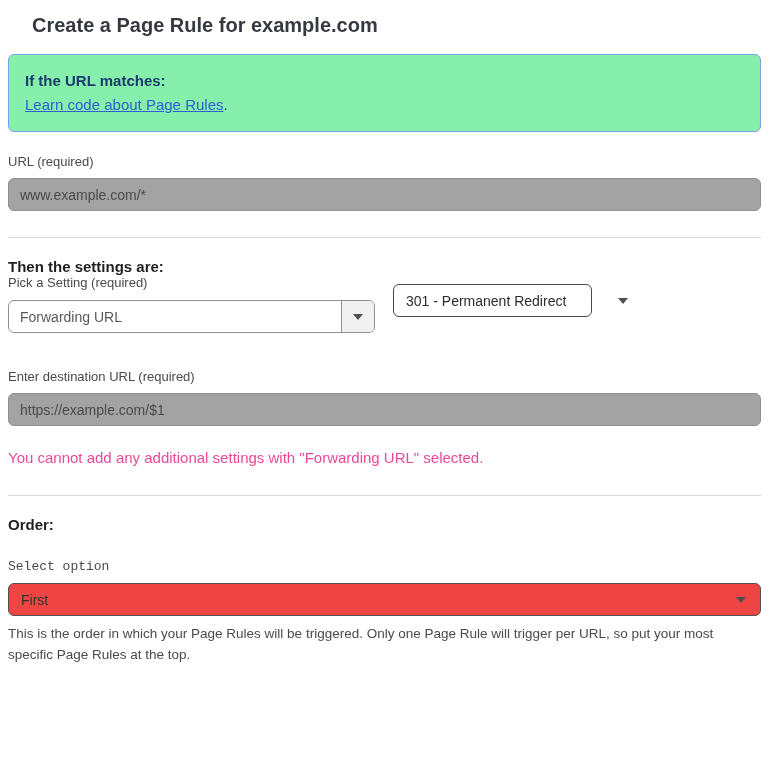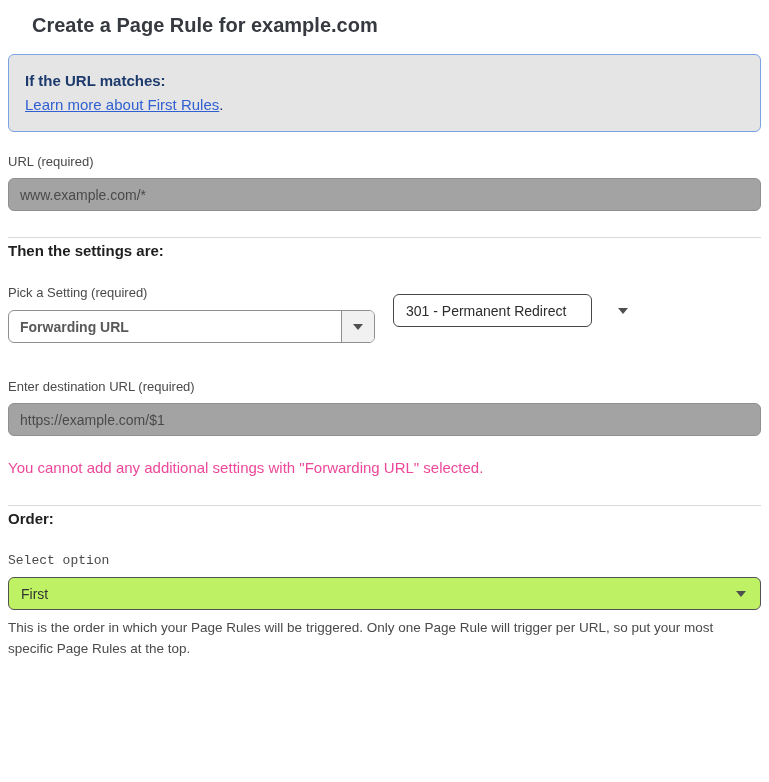"If the URL matches:" .info-box { background: #e5e5e5 -> #86efac }
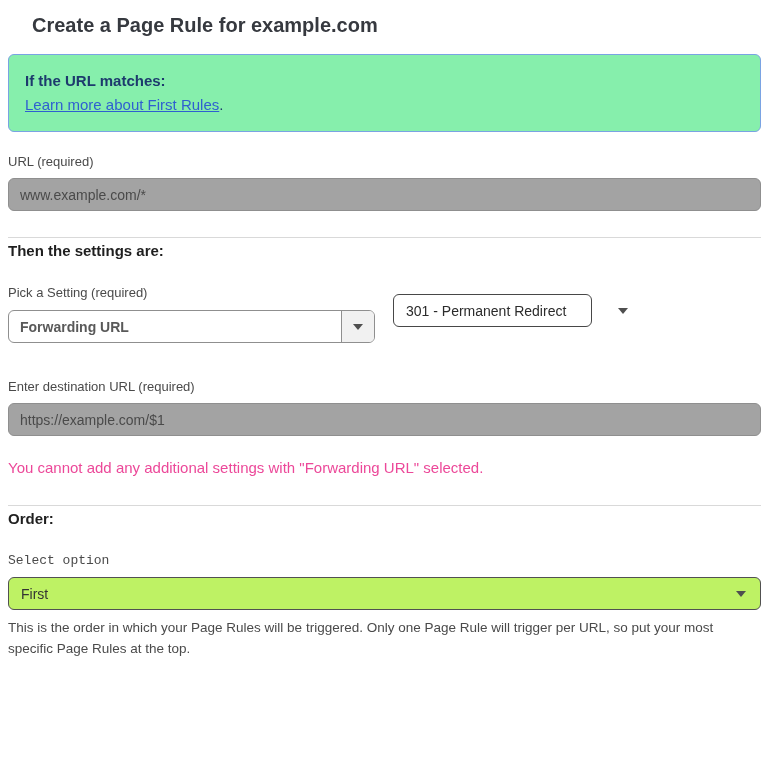"Learn more about First Rules" a { text: more about First -> code about Page }
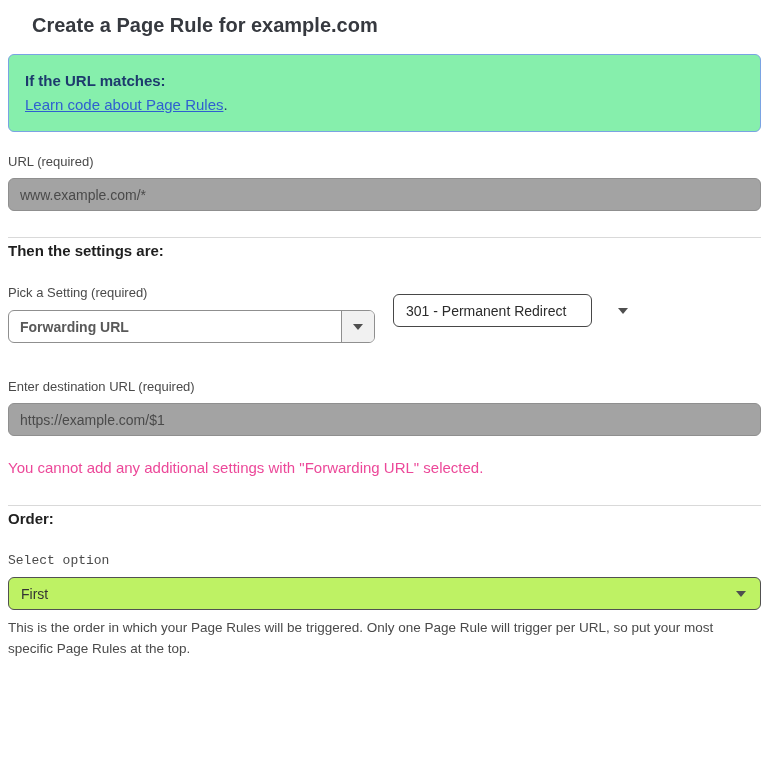"Then the settings are:" .section-heading { margin-top: 4px -> 20px }
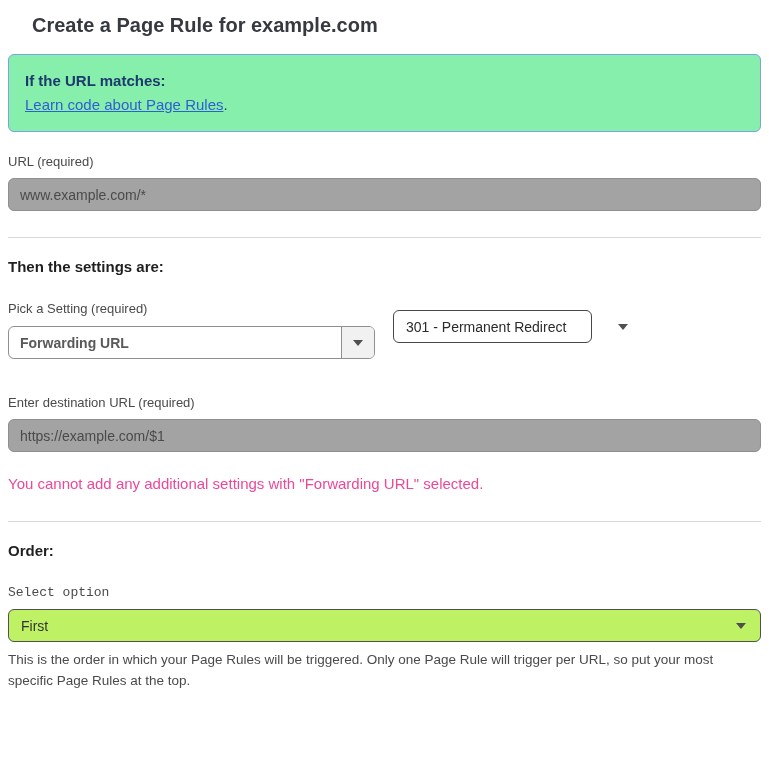"Pick a Setting (required)" .settings-row { margin-top: 26px -> none }
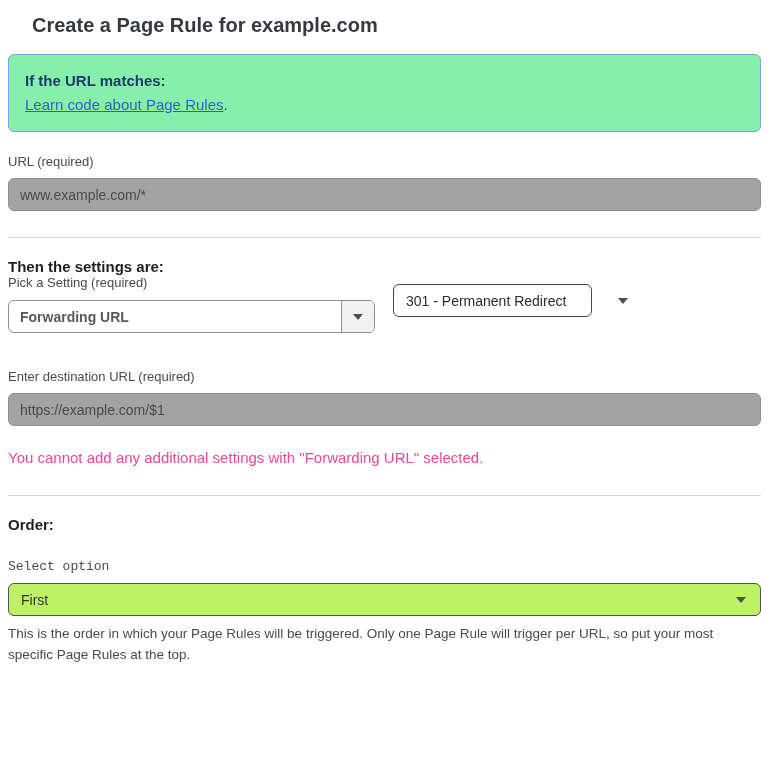"Forwarding URL" .select-split { font-weight: bold -> none }
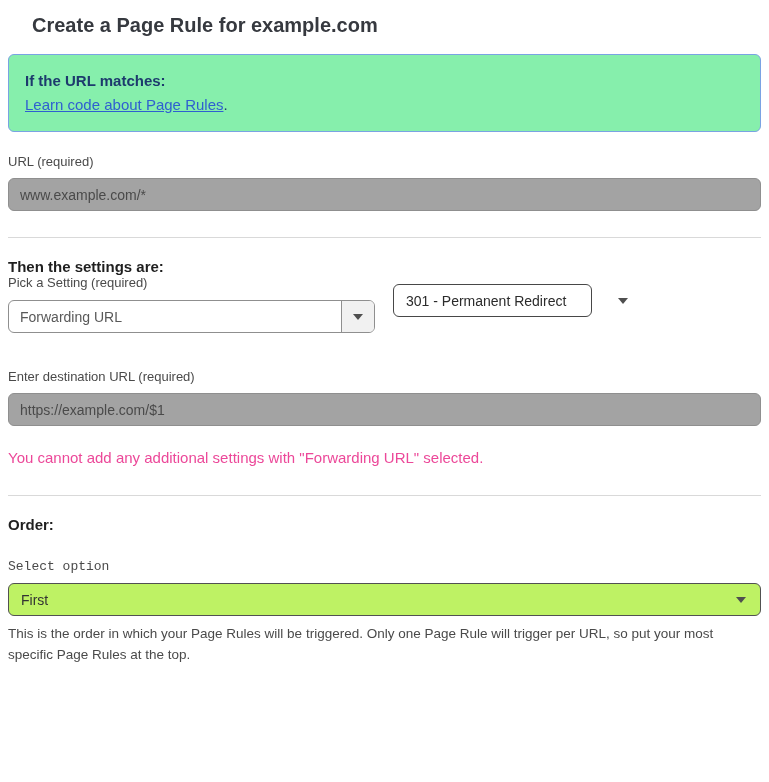"First" .select-wide { background: #bef264 -> #ef4444 }
